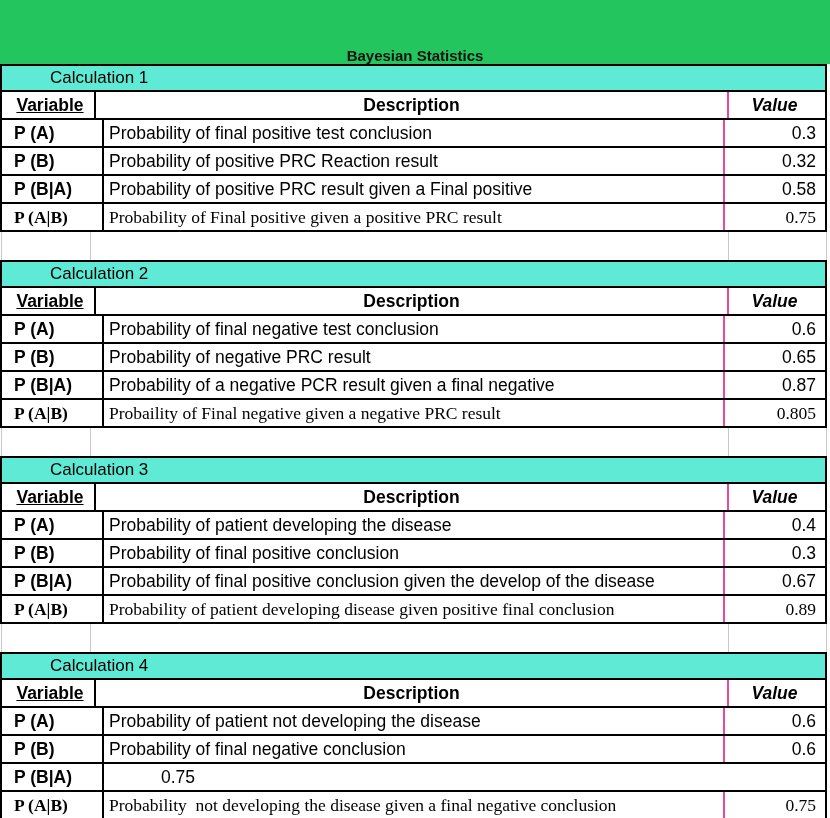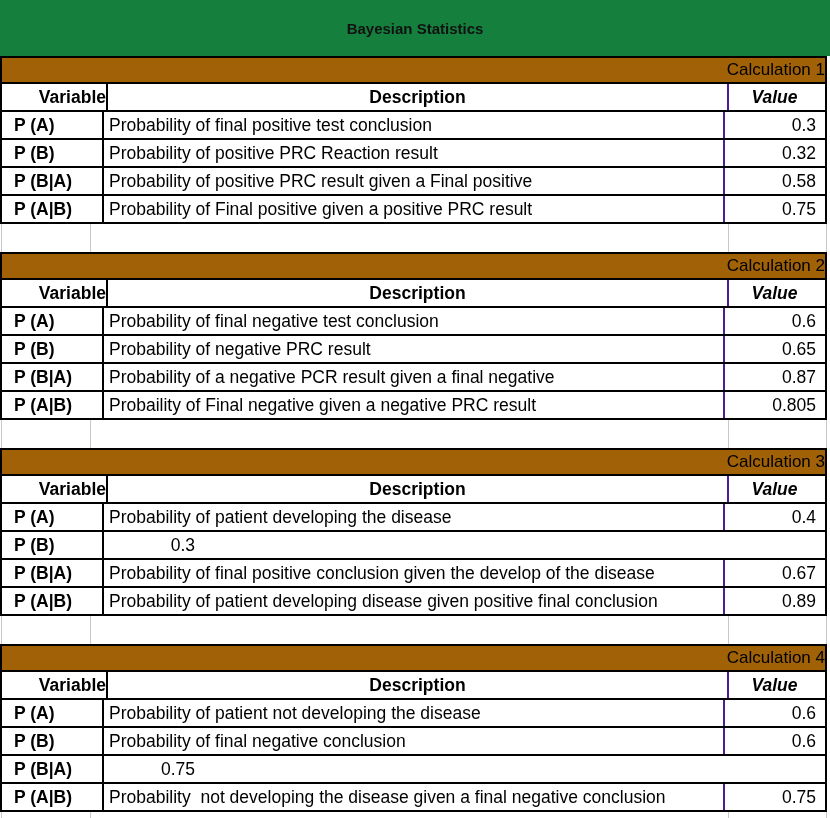"Bayesian Statistics" .top-band { align-items: center -> flex-end; background: #15803d -> #22c55e; height: 56px -> 64px }
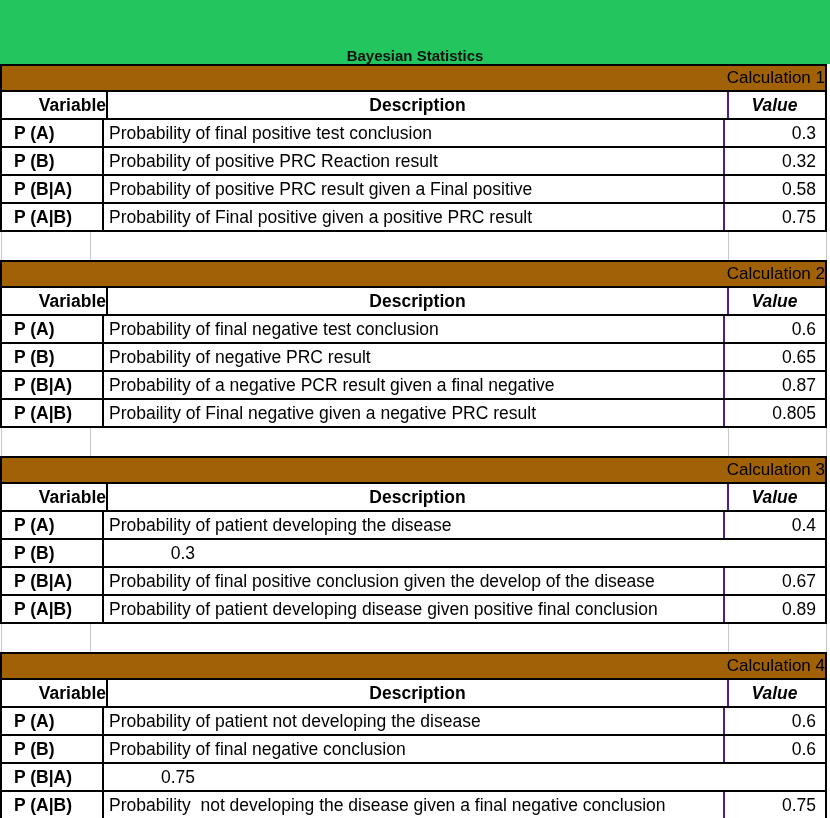"Calculation 1" .calc-title { background: #a16207 -> #5eead4; text-align: right -> left }
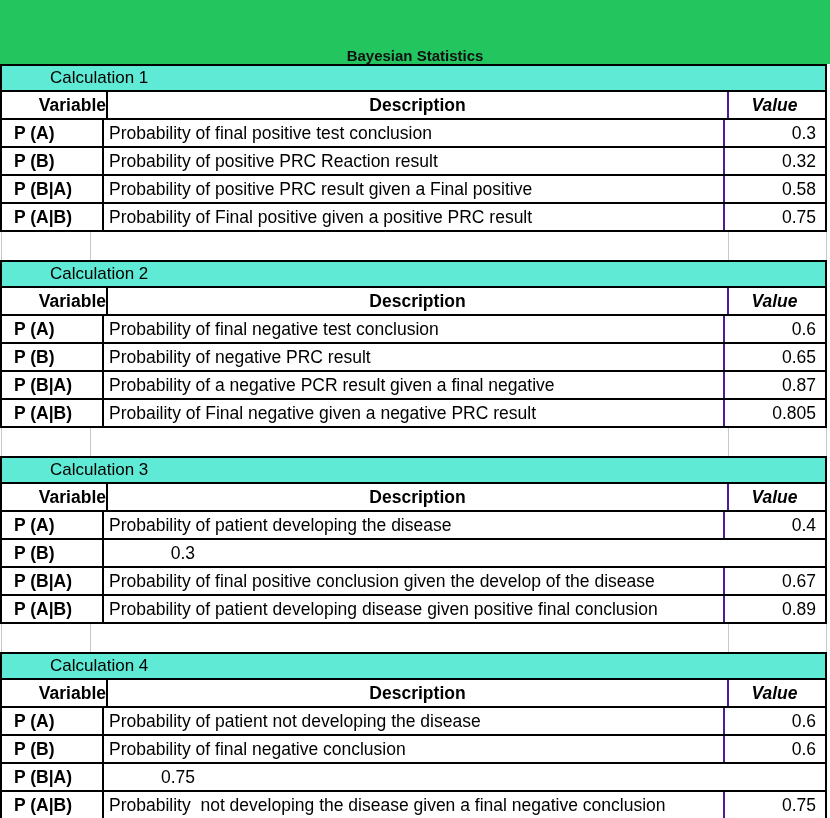"Variable" .hdr-row .c-var { padding-left: 16px -> 4px; text-align: right -> center; text-decoration: none -> underline }
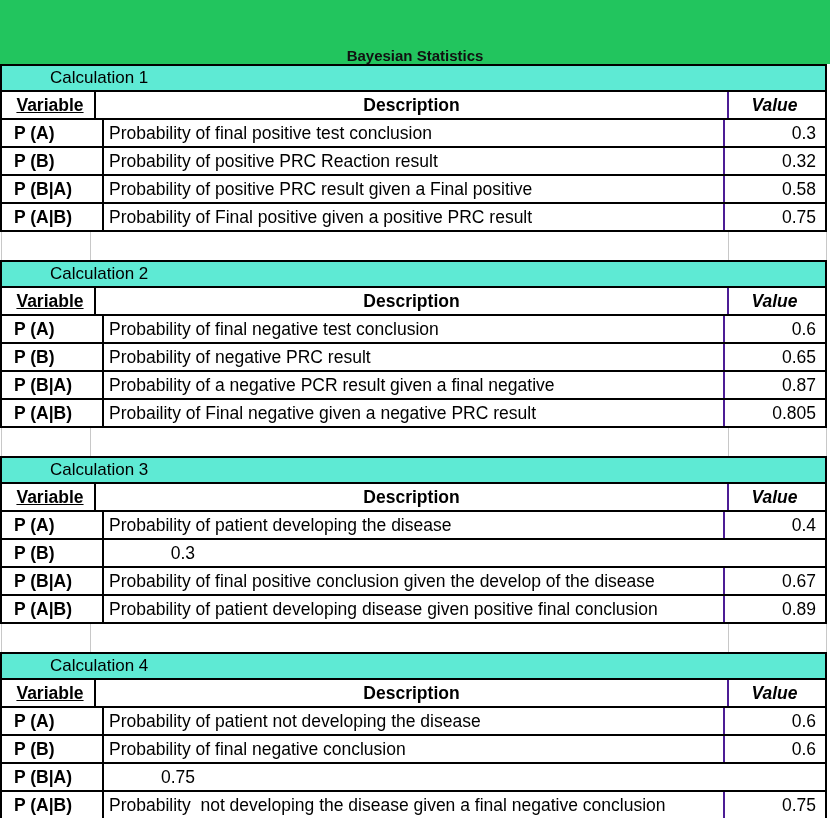"Description" .c-desc { border-right: 2px solid #4c1d95 -> 2px solid #ec4899 }
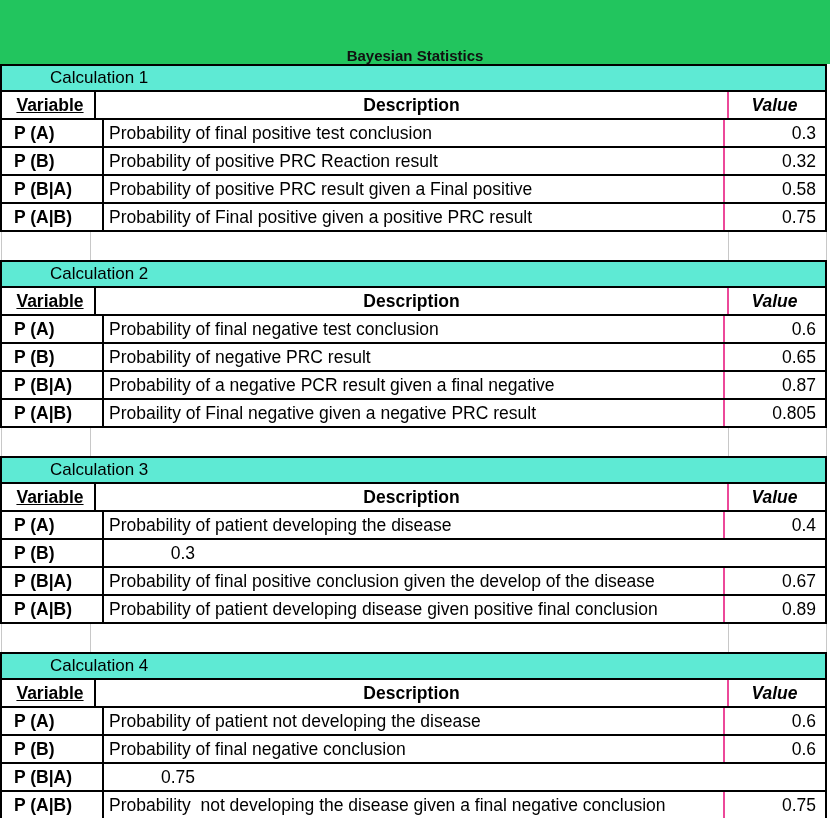"P (A|B)" .data-row:last-child { font-family: none -> Liberation Serif, serif }
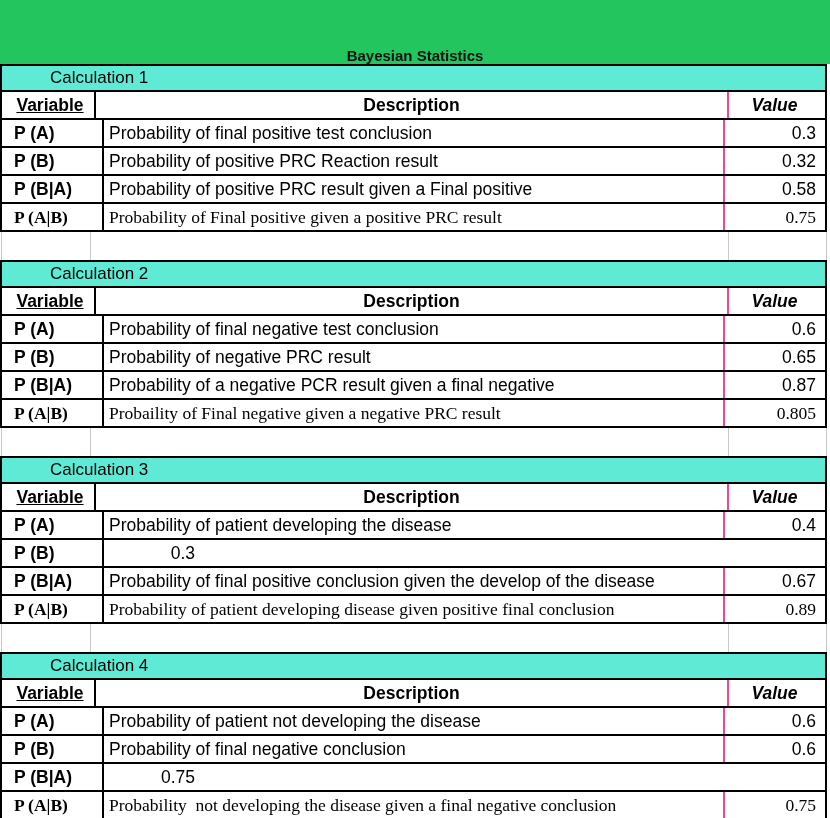"Probability of final positive conclusion" div.c-desc { html: none -> <div>Probability of final positive conclusion</div> }
